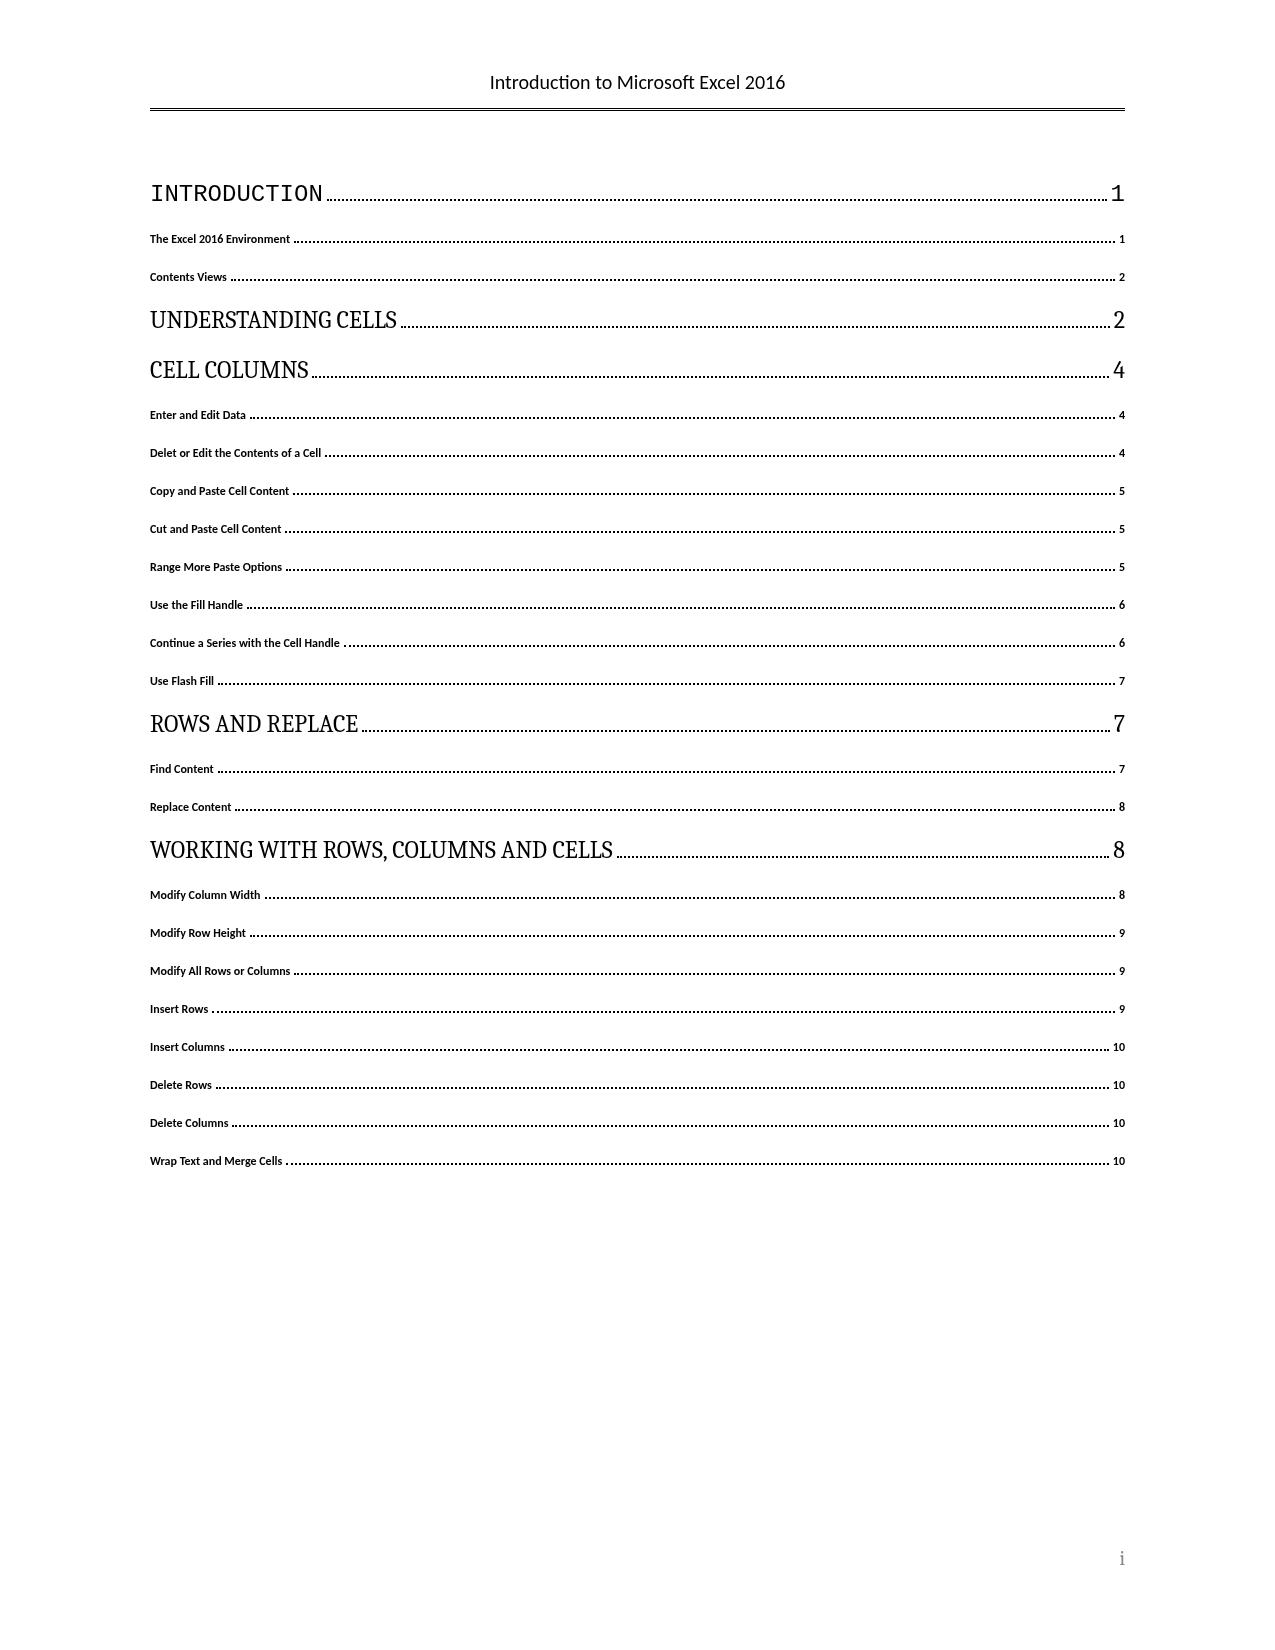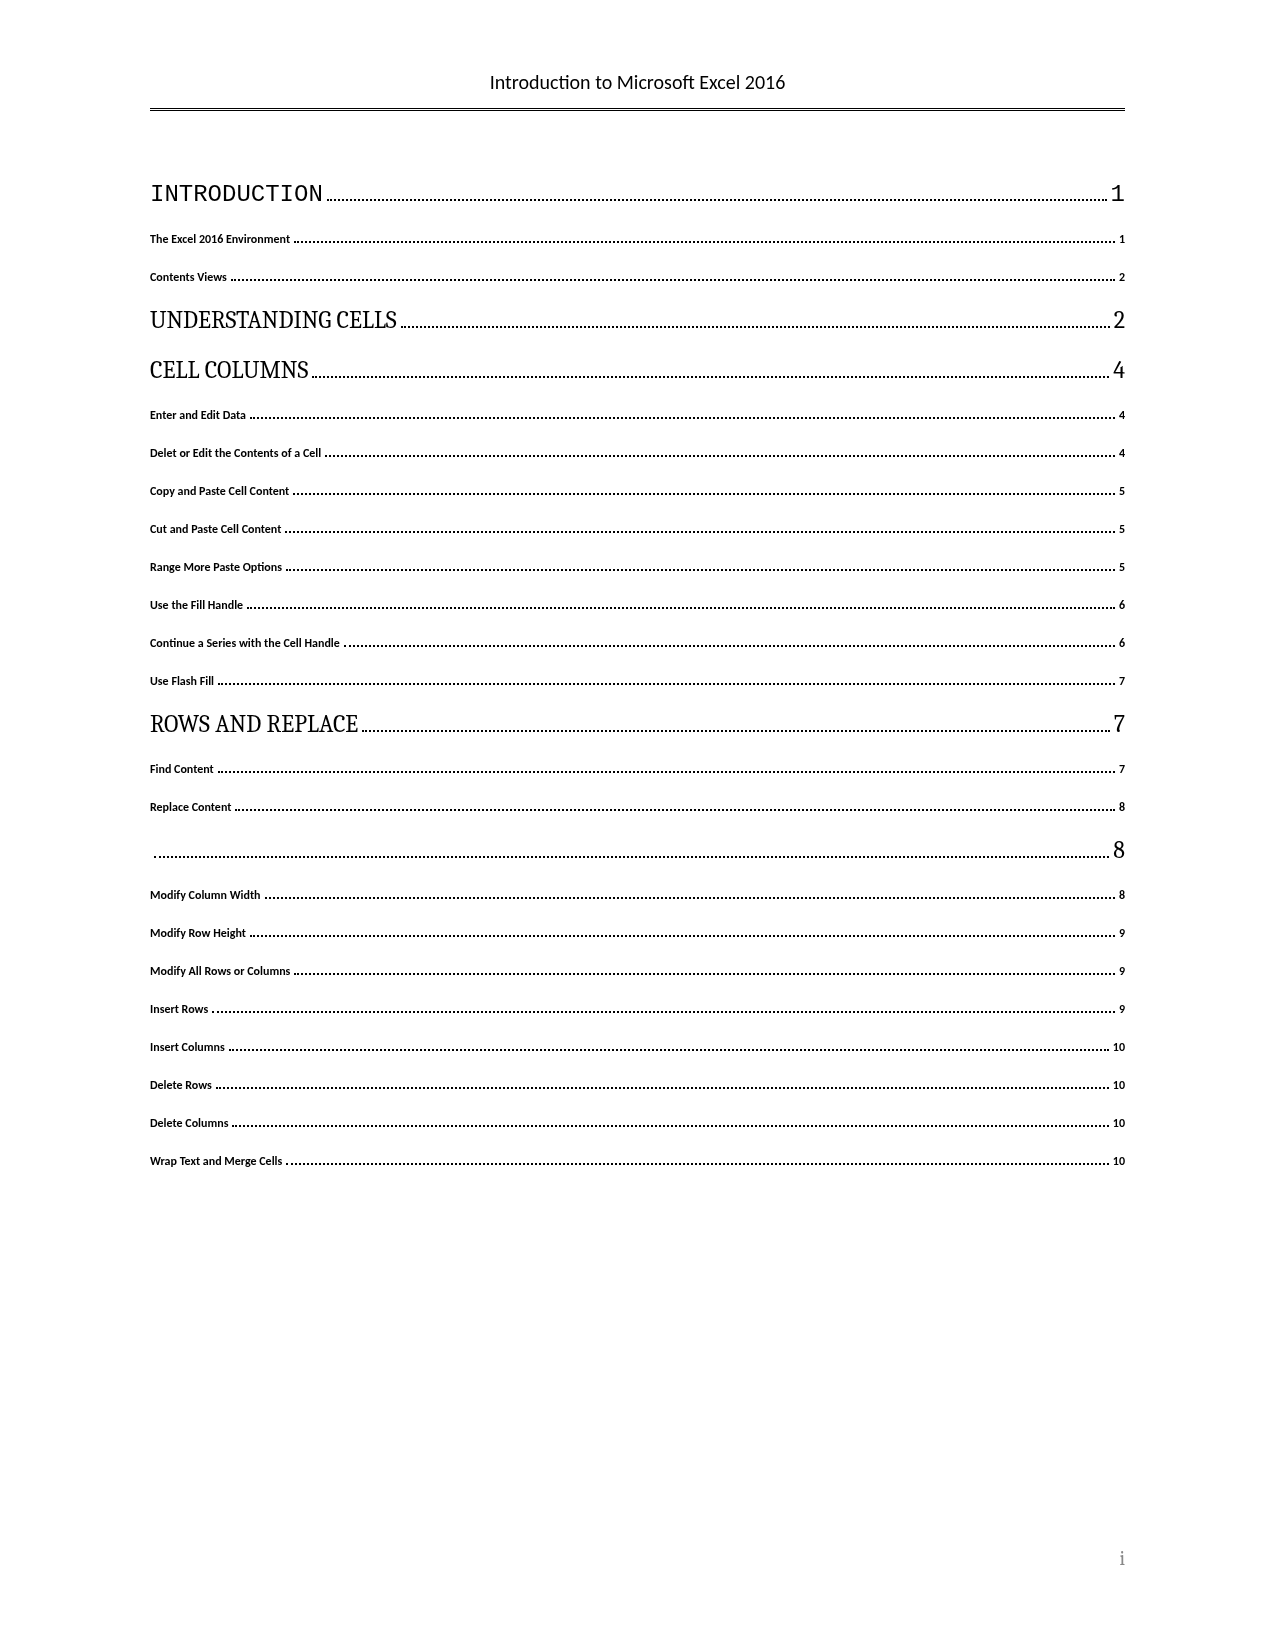"WORKING WITH ROWS, COLUMNS AND" span.toc-title { html: none -> <span>WORKING WITH ROWS, COLUMNS AND CELLS</span> }
